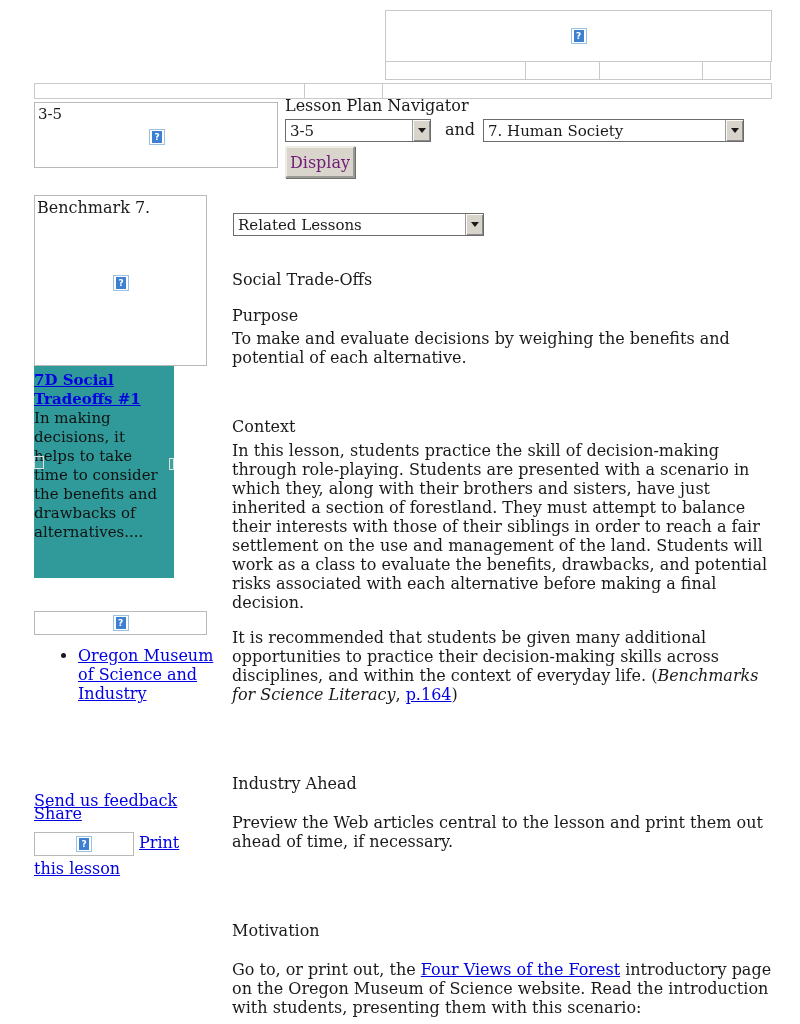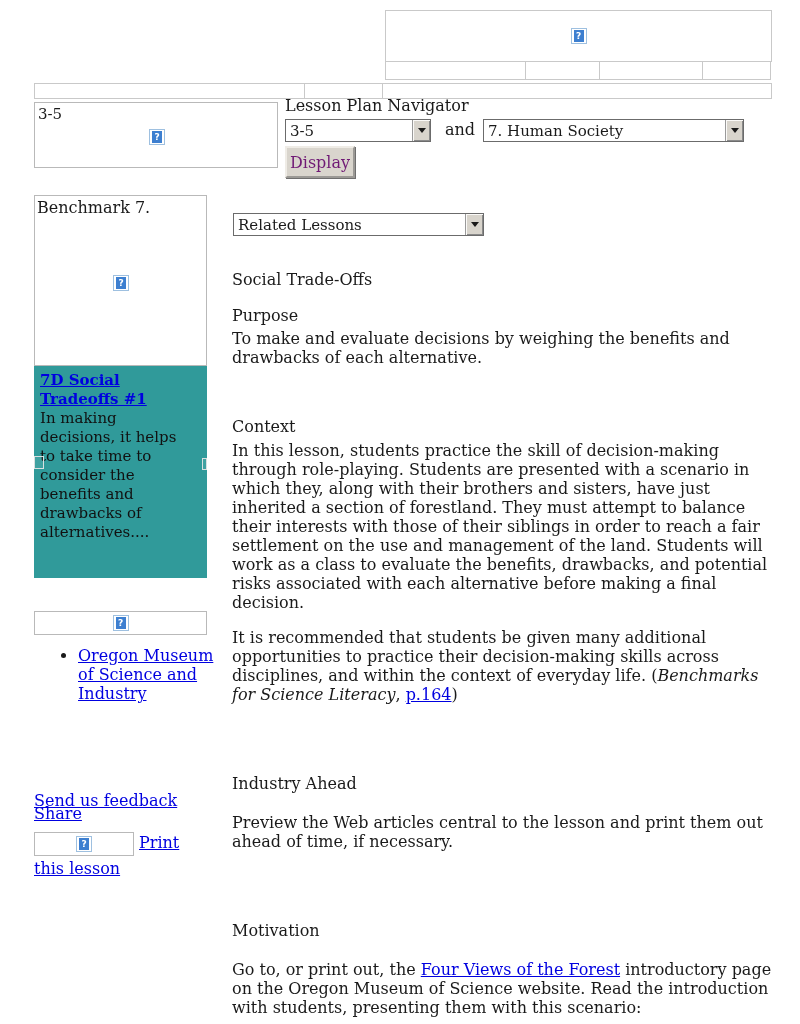"To make and evaluate decisions" div.abs { text: drawbacks -> potential }
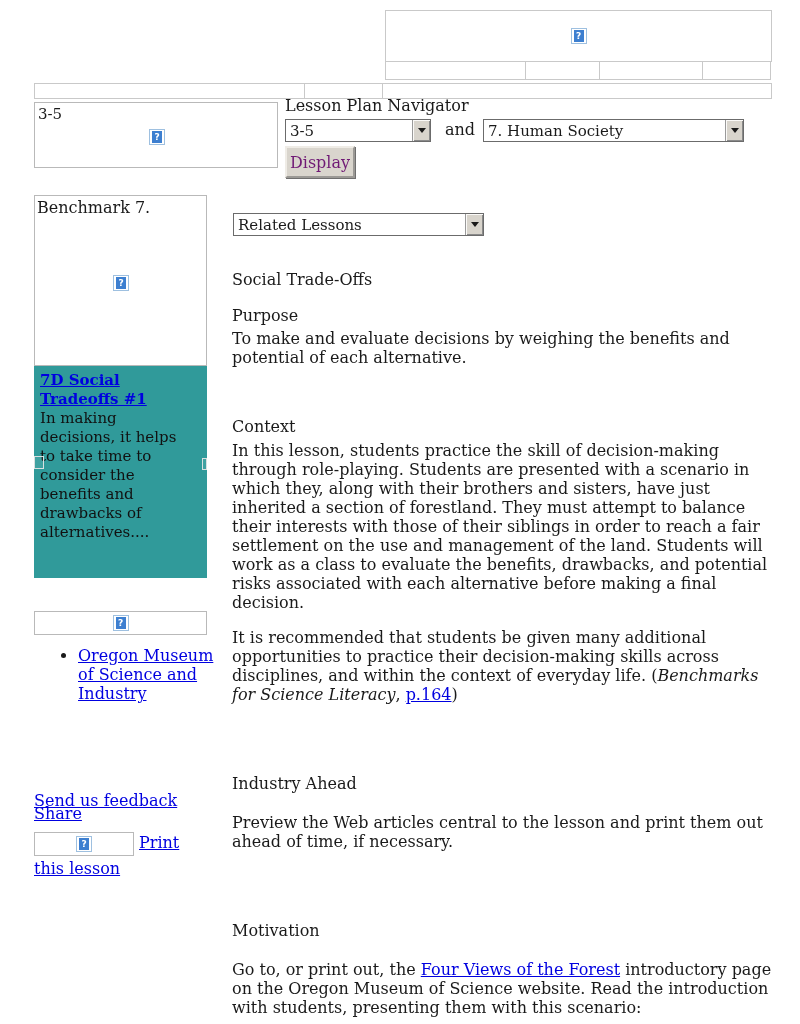"7D Social Tradeoffs #1" .teal { padding: 5px 14px 5px 6px -> 5px 14px 5px 0; width: 173px -> 140px }
